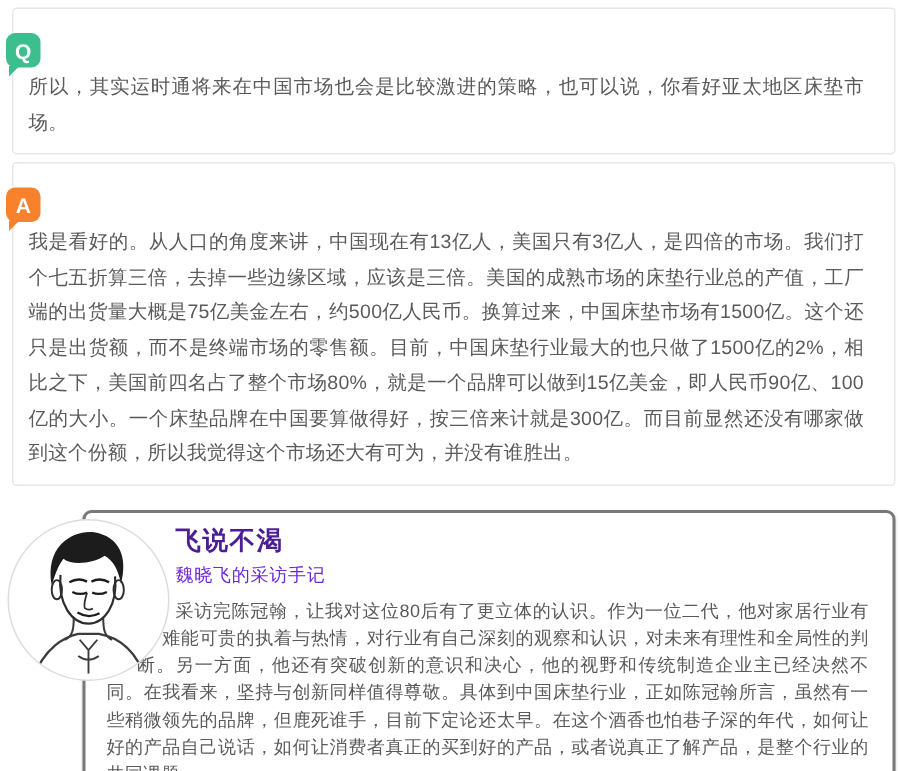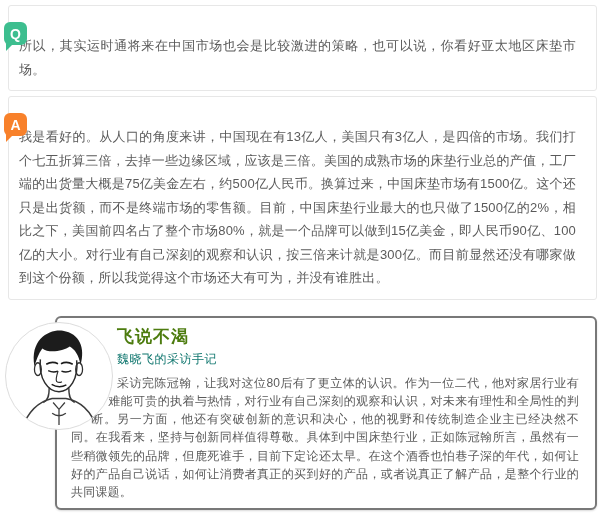"所以，其实运时通将来在中国市场也会是比较激进的策略，也可以说，你看好亚太地区床垫" .qa-text { margin-top: 15px -> 27px }
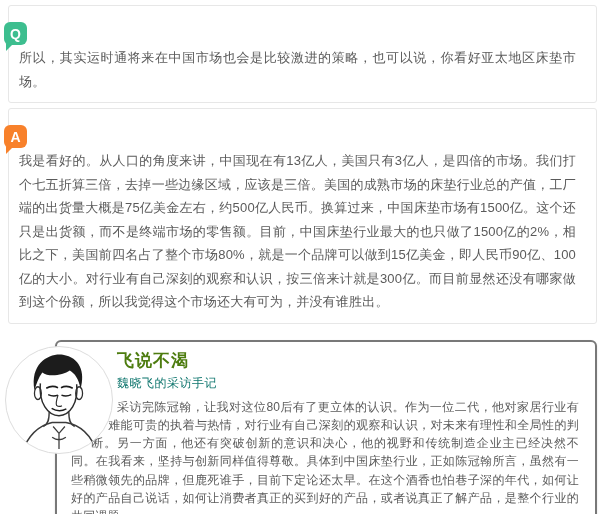"我是看好的。从人口的角度来讲，中国现在有13亿人，美国只有3亿人，是四倍的市场。" p.qa-text { text: 对行业有自己深刻的观察和认识 -> 一个床垫品牌在中国要算做得好 }
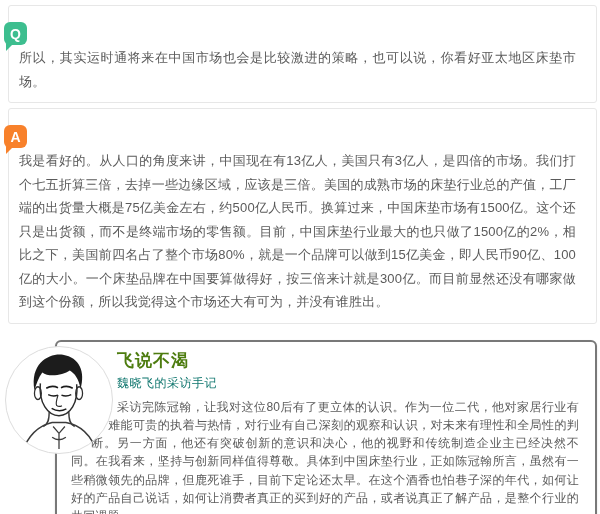"飞说不渴" .note-title { color: #4d7c0f -> #4c1d95 }
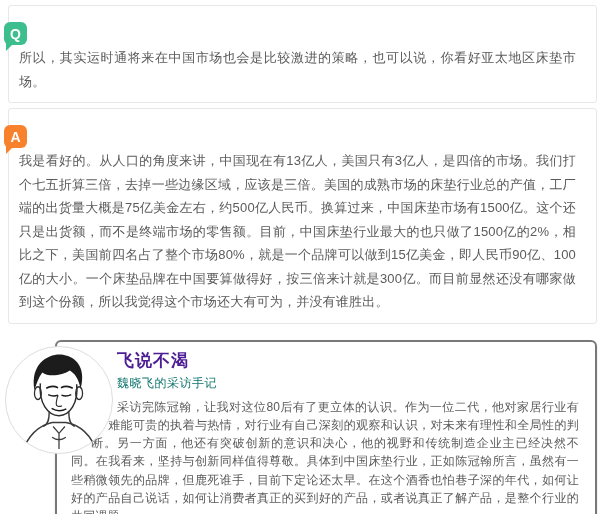"魏晓飞的采访手记" .note-subtitle { color: #0f766e -> #6d28d9 }
